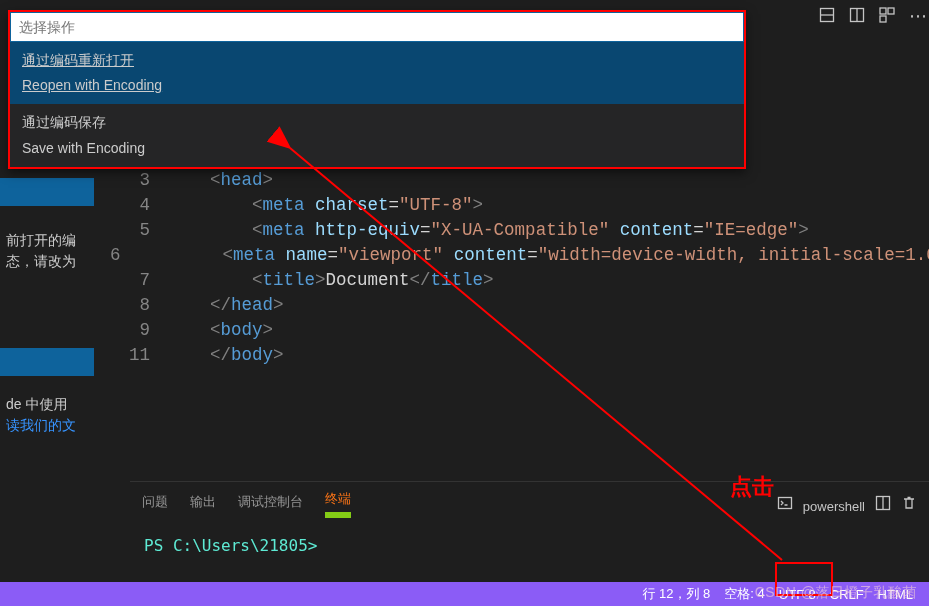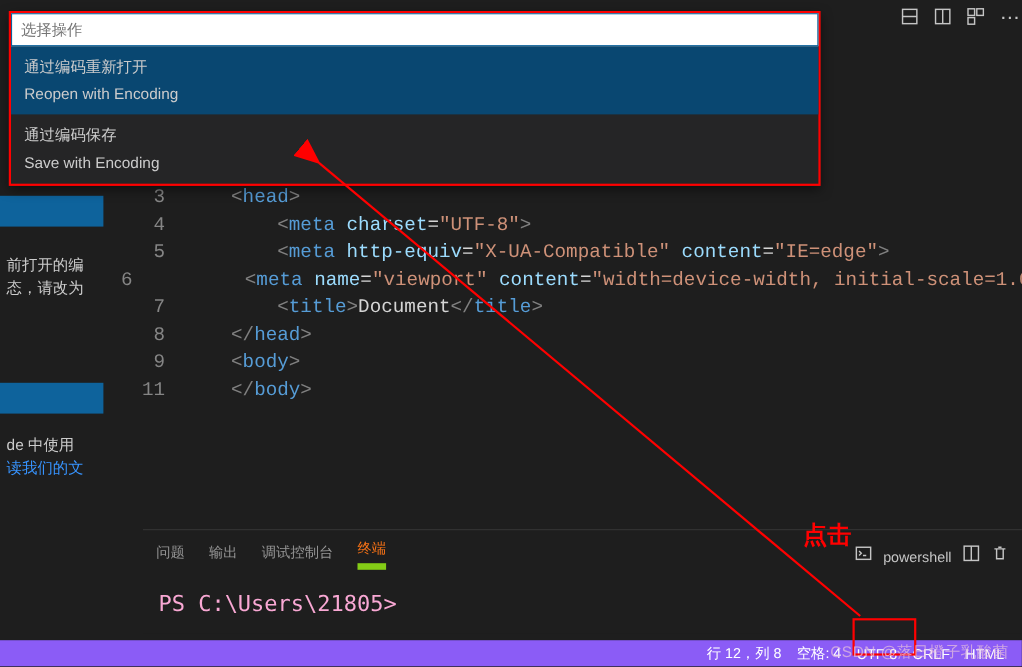"通过编码重新打开" .palette-item.selected { text-decoration: none -> underline }
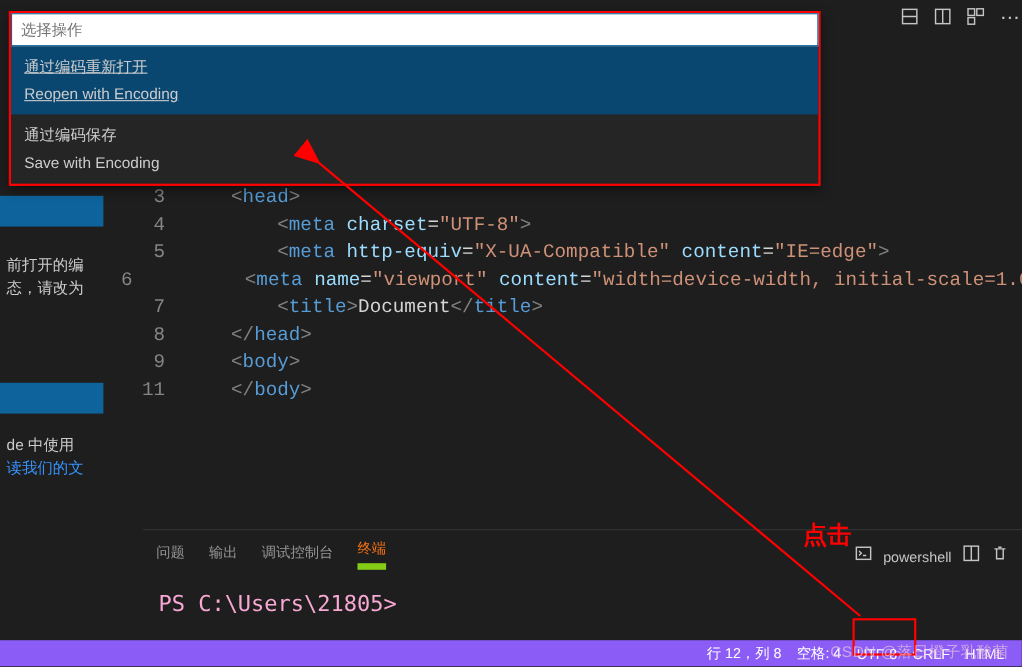"PS C:\Users\21805>" .terminal { color: #f9a8d4 -> #5eead4; font-size: 20px -> 16px }
